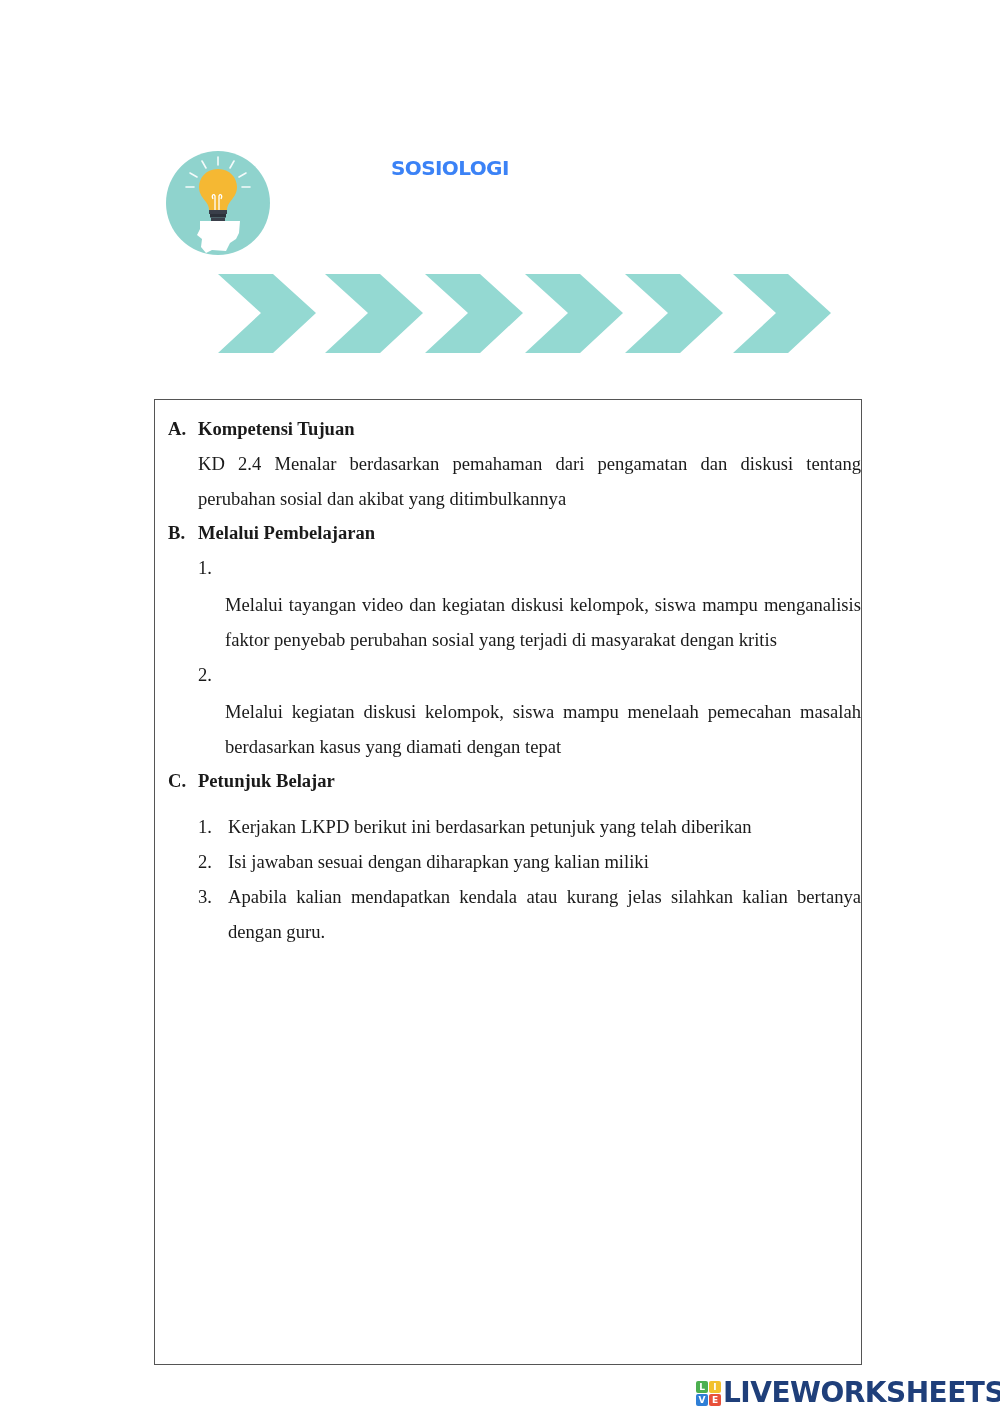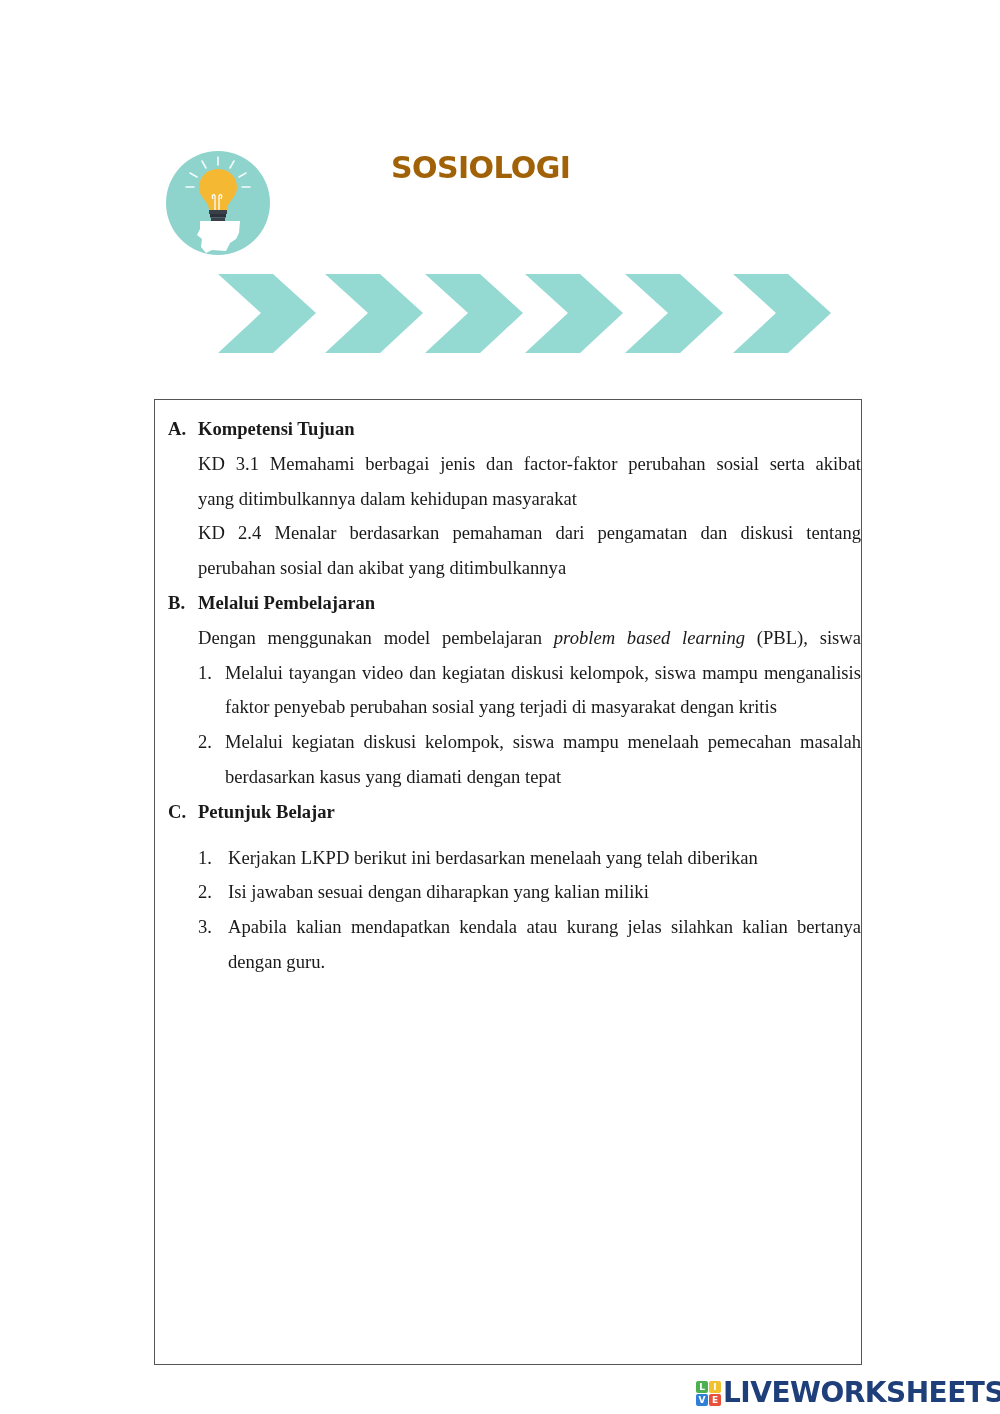"SOSIOLOGI" .title { color: #a16207 -> #3b82f6; font-size: 30px -> 20px }
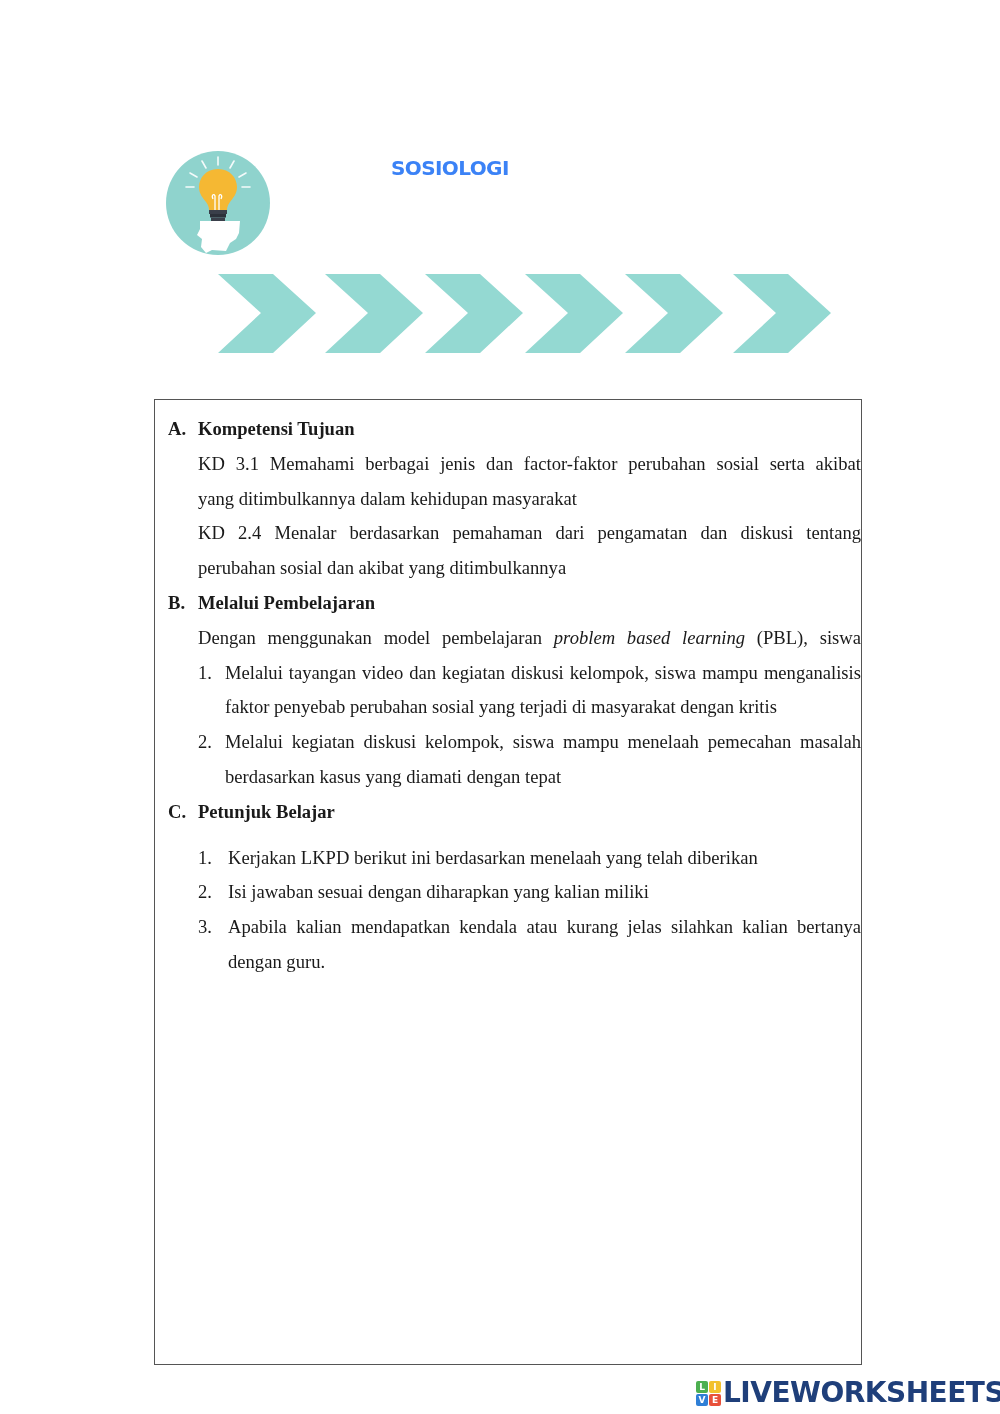"KD 3.1 Memahami berbagai jenis" div.para { html: <div> <div>KD 3.1 Memahami berbagai jenis dan factor-faktor perubahan sosial serta akibat</div> <div>yang ditimbulkannya dalam kehidupan masyarakat</div> </div> -> none }
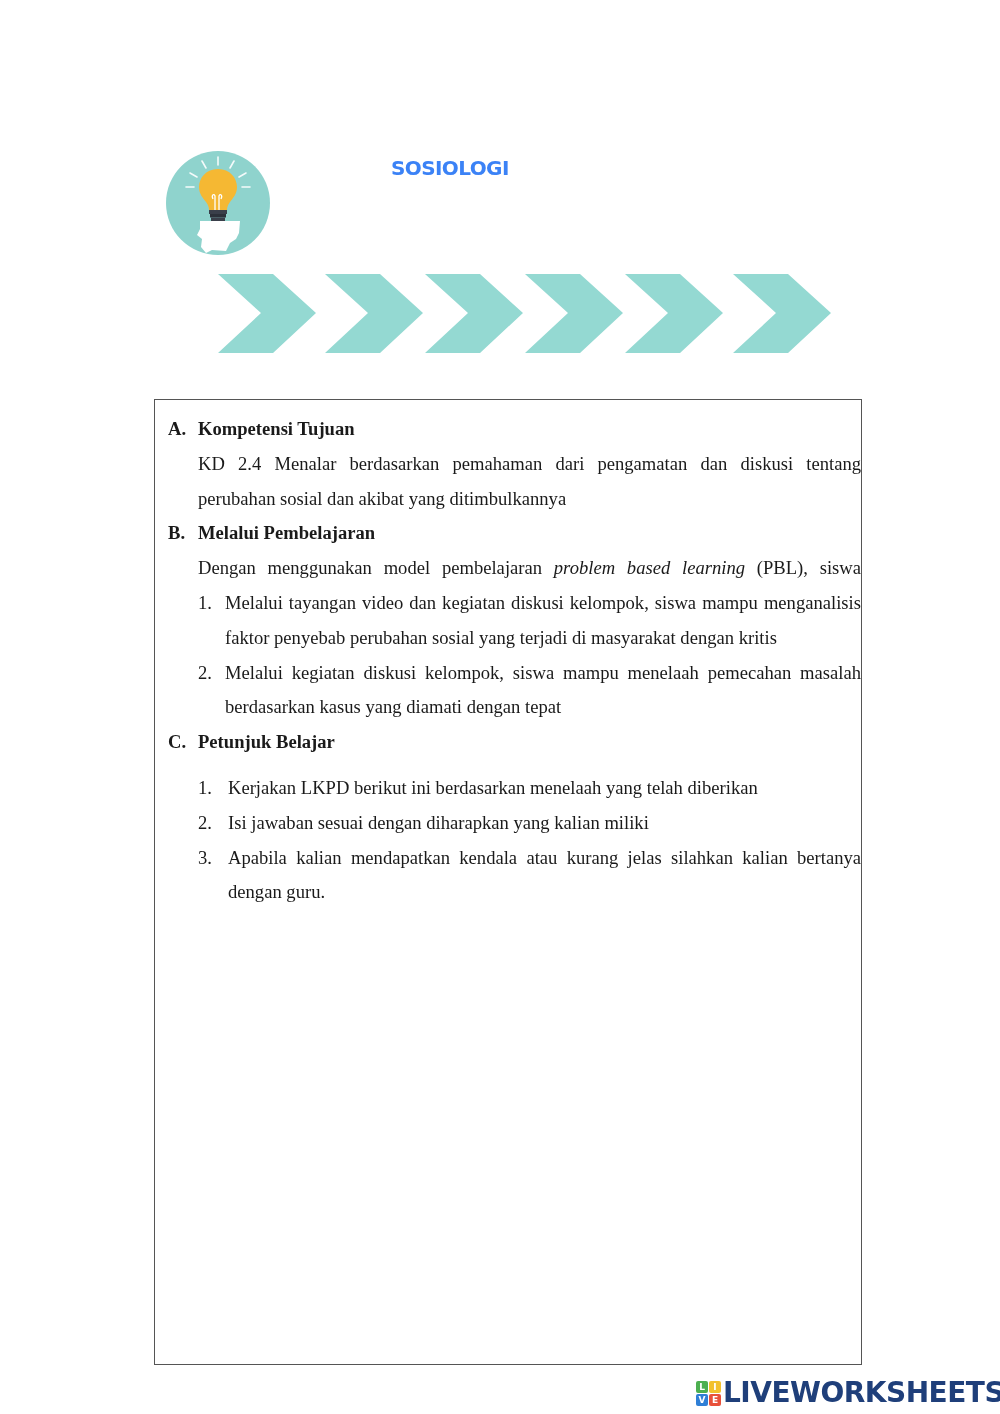"Dengan menggunakan model pembelajaran" div.jl { html: <div><span>Dengan menggunakan model pembelajaran </span><i>problem based learning</i><span> (PBL), siswa</span></div> -> none }
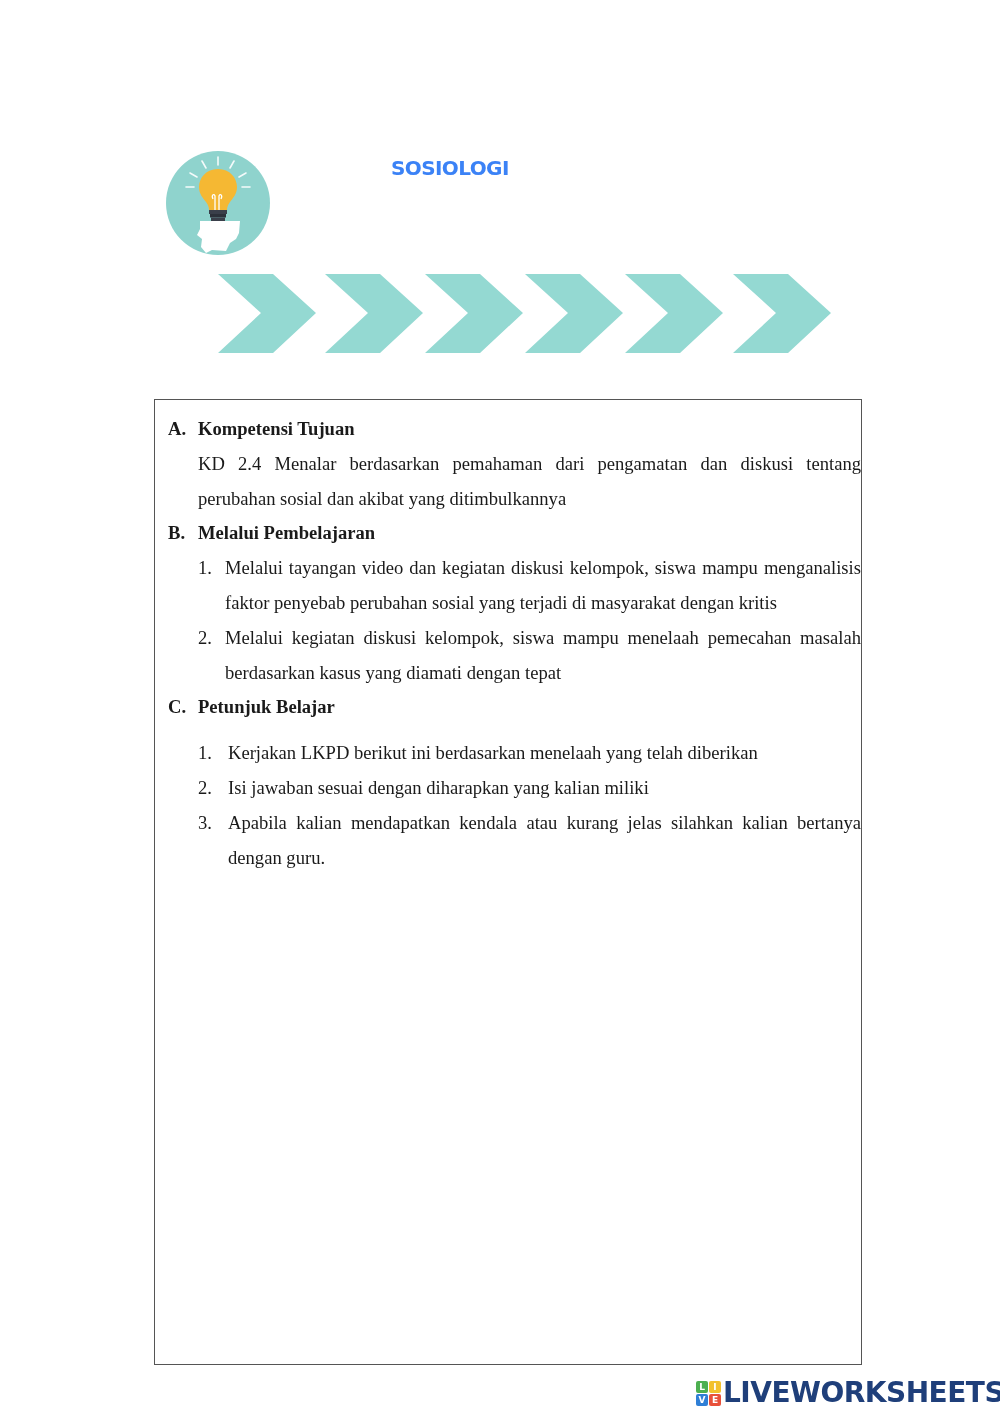"Melalui tayangan video dan kegiatan" .ol1 .txt { margin-top: none -> 37px }
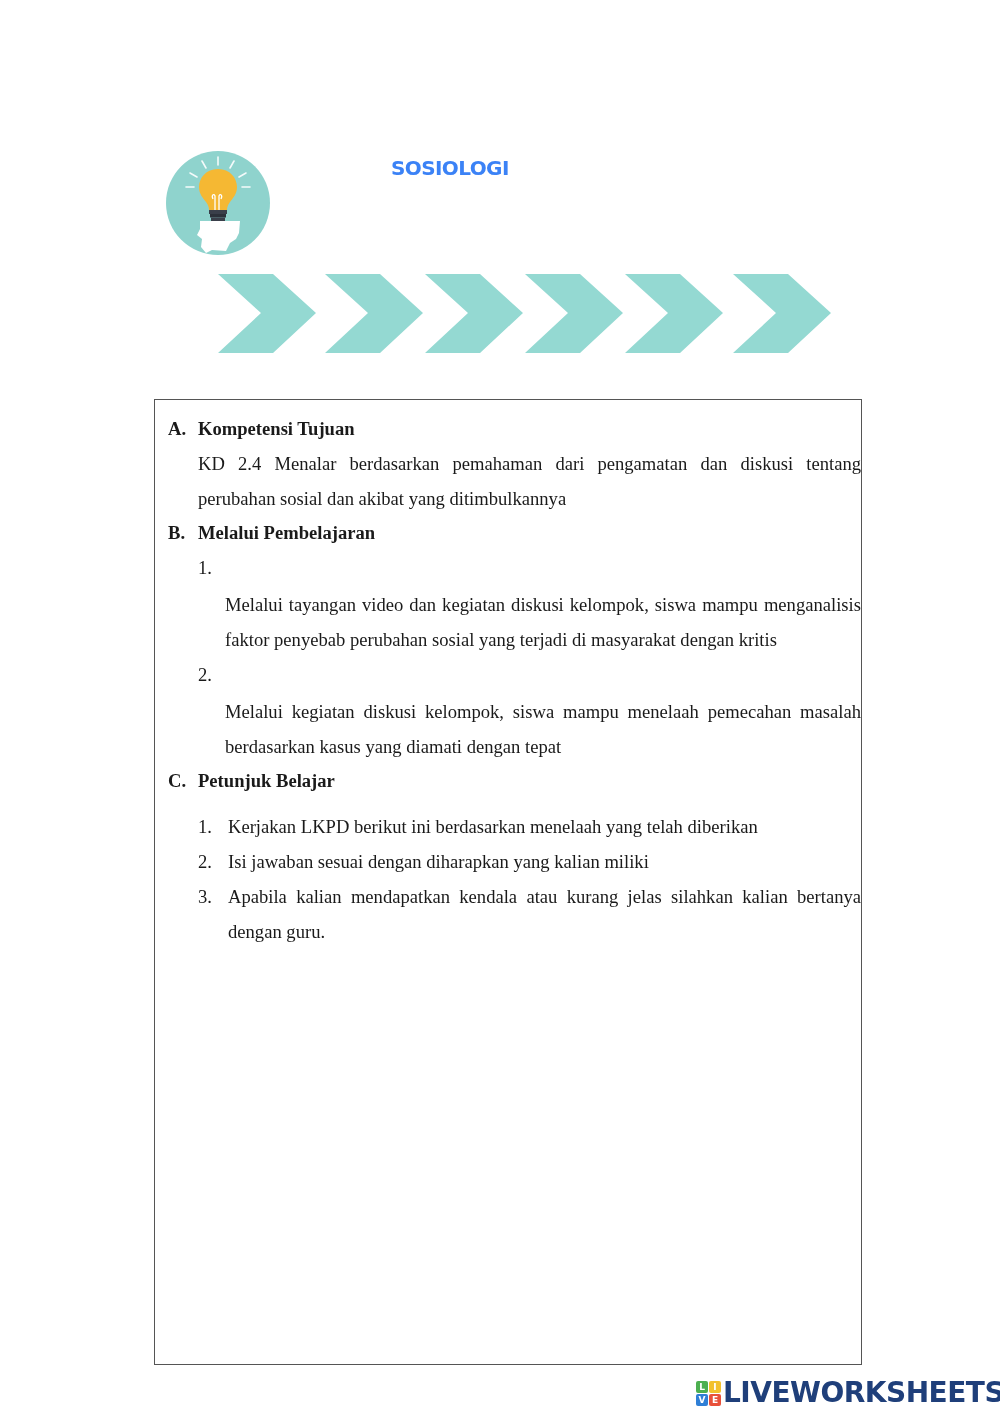"Kerjakan LKPD berikut ini berdasarkan" span.txt { text: menelaah -> petunjuk }
